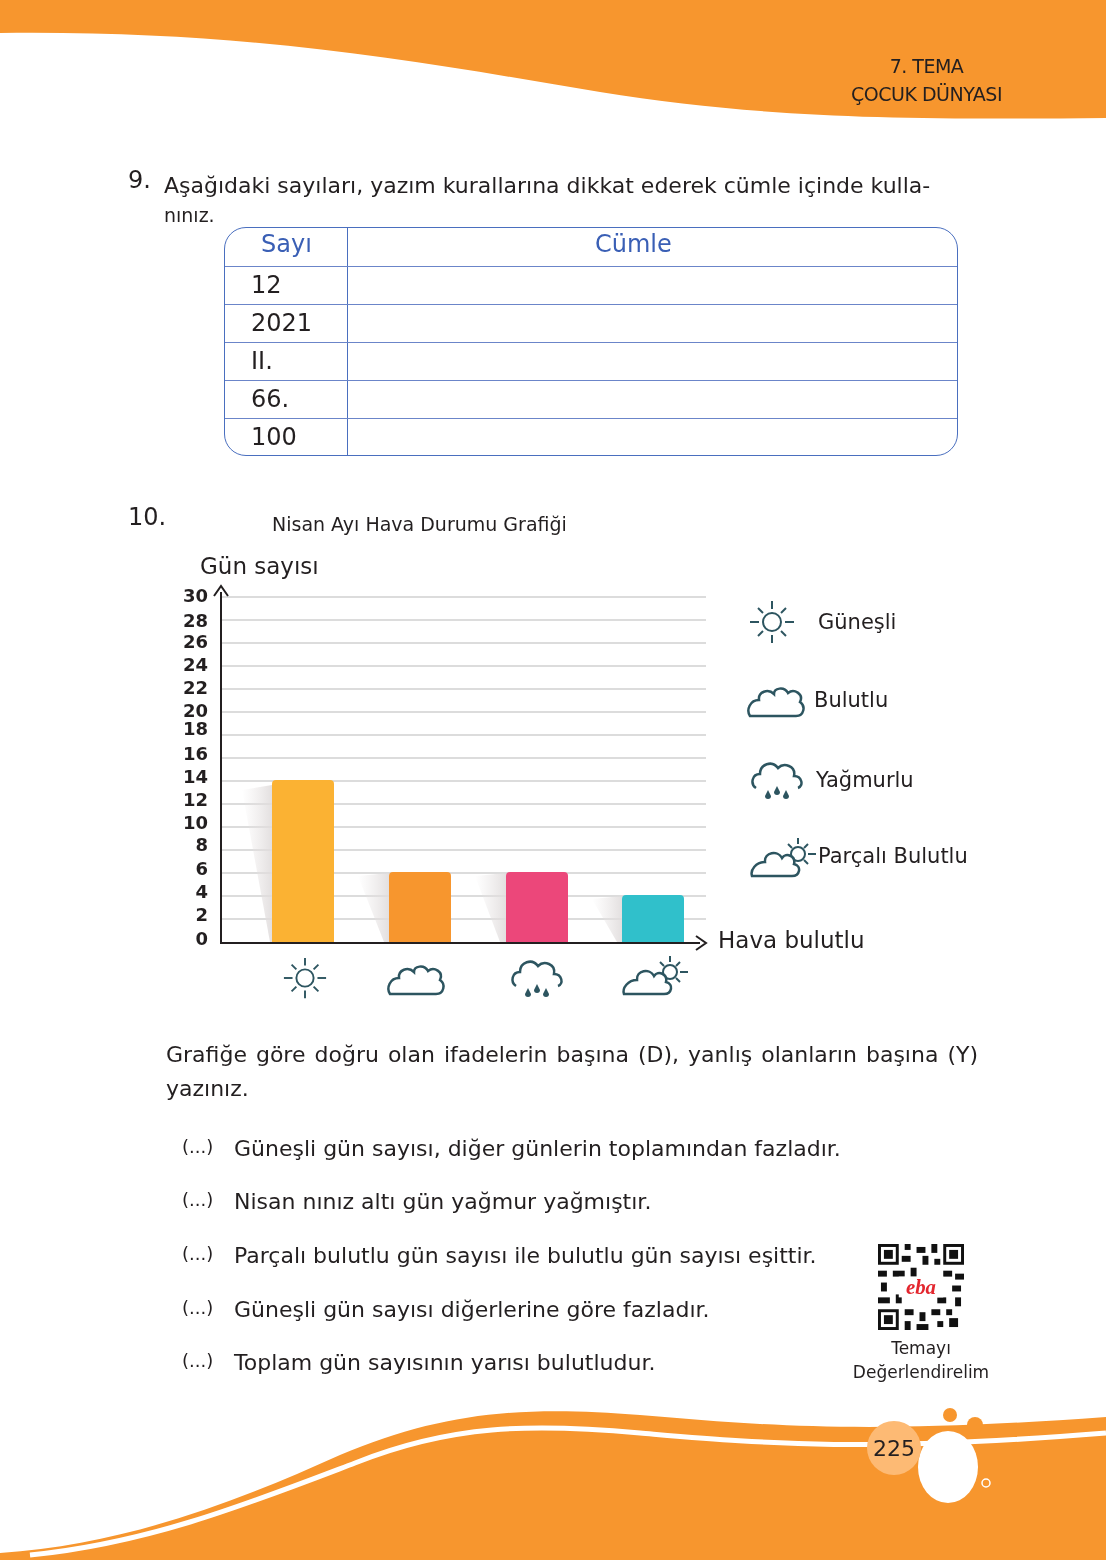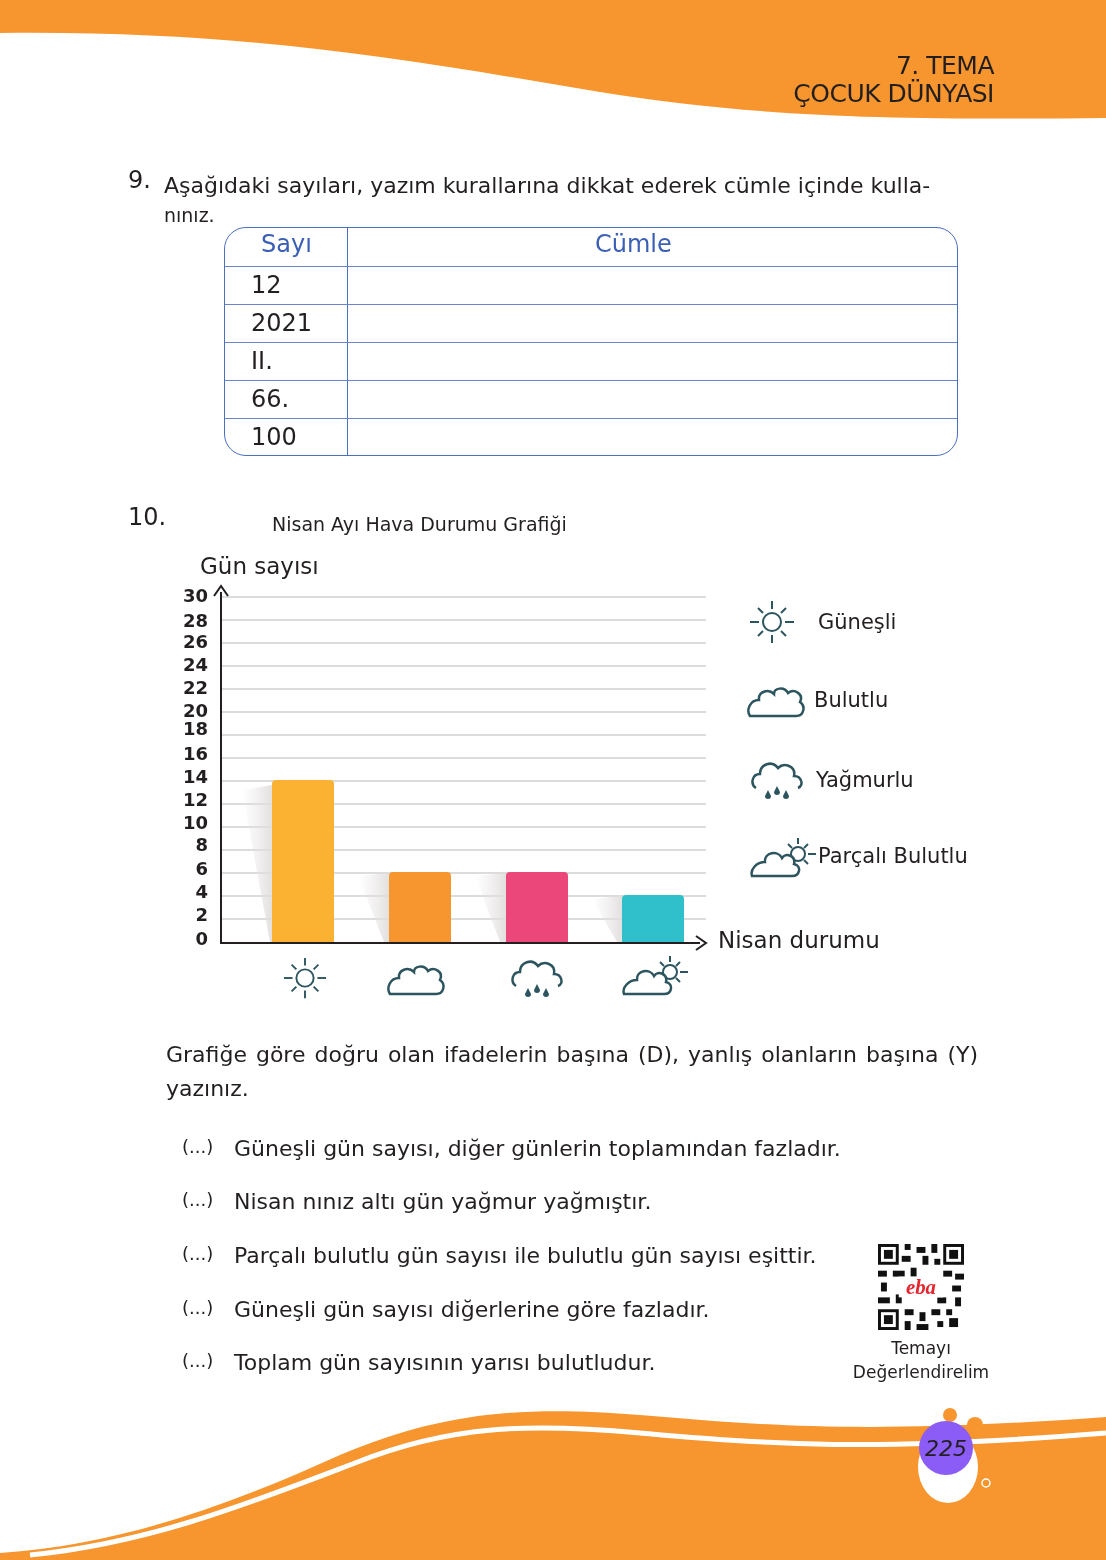"7. TEMA" .theme-box { font-size: 25px -> 19px; right: 112px -> 104px; text-align: right -> center }
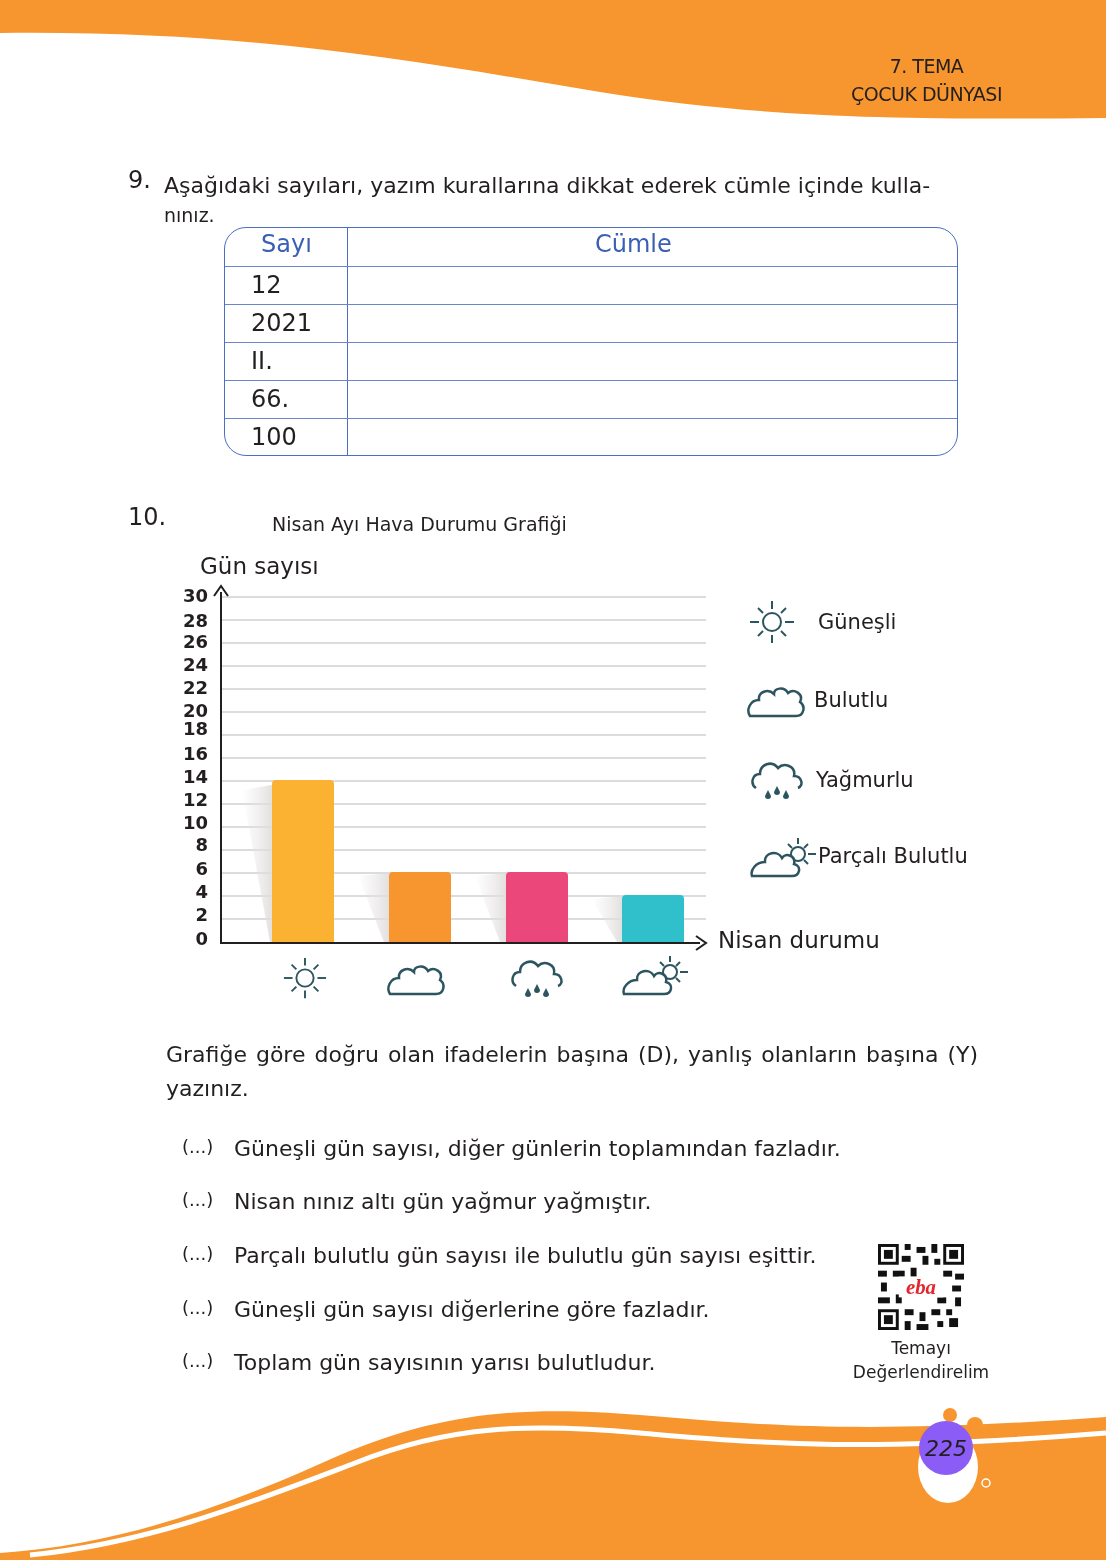"Nisan durumu" div.abs { text: Nisan durumu -> Hava bulutlu }
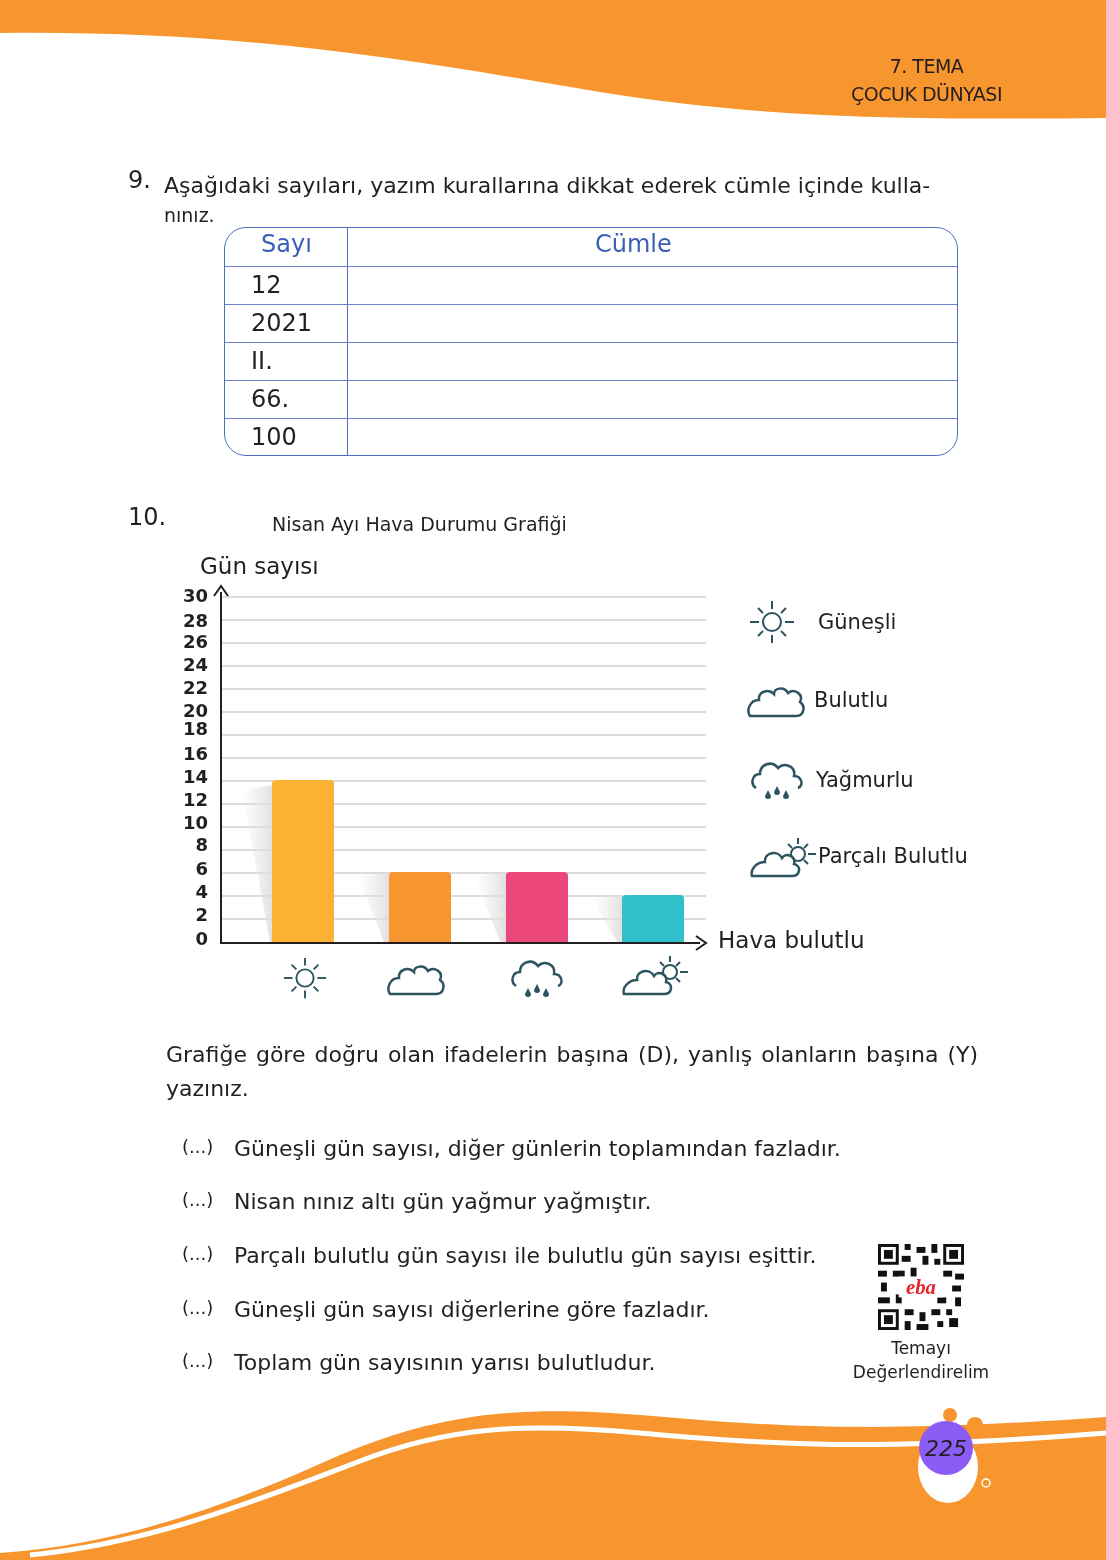"225" .page-num-circle { background: #8b5cf6 -> #fdba74; font-style: italic -> none; left: 919px -> 867px }
